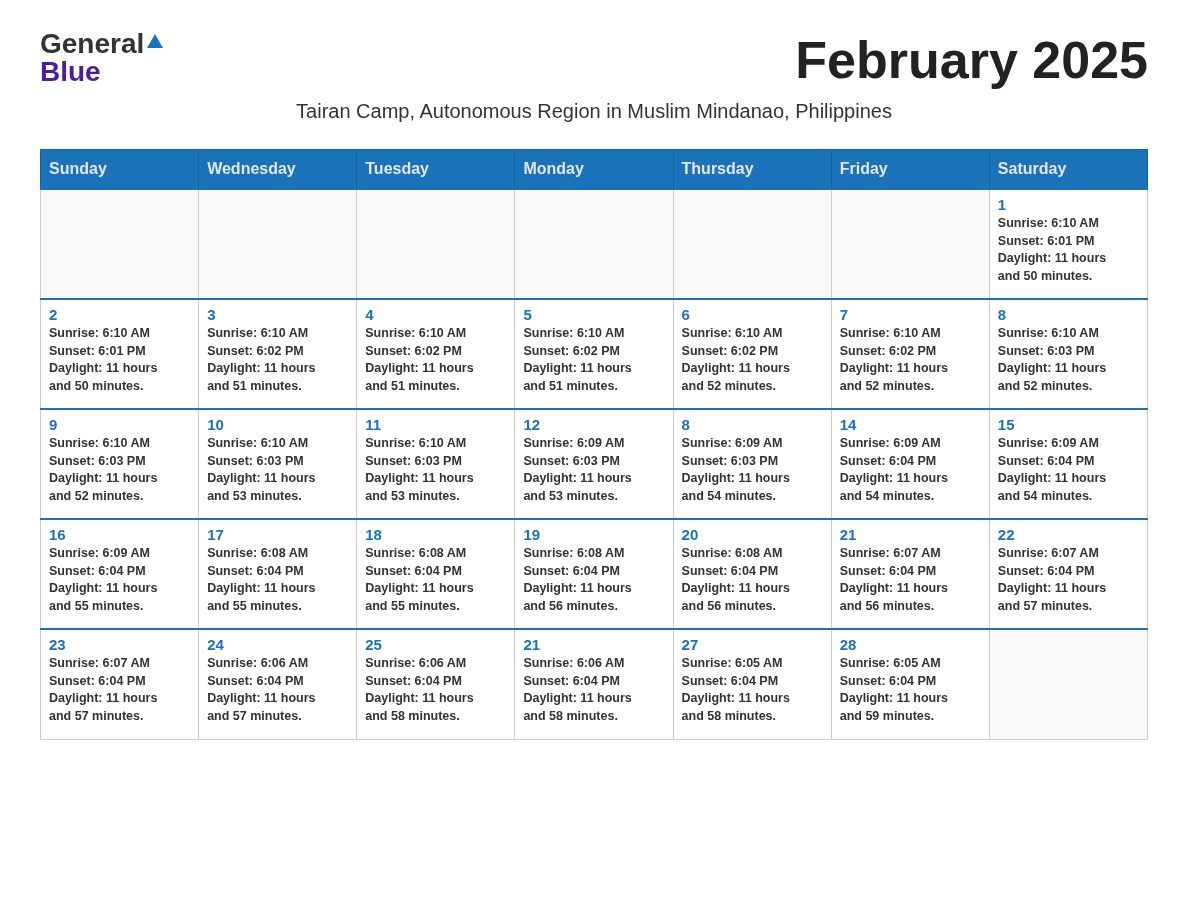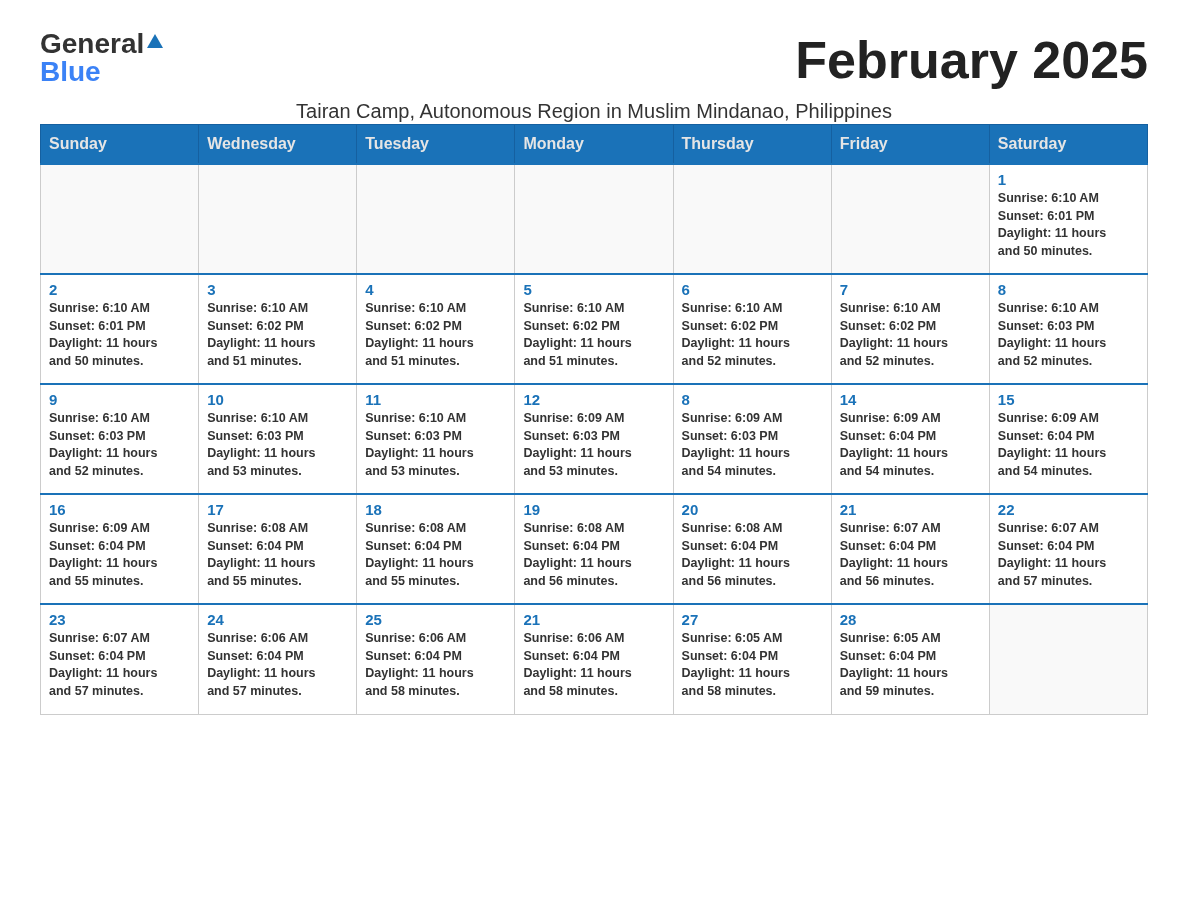"Blue" .logo-blue { color: #3b82f6 -> #4c1d95 }
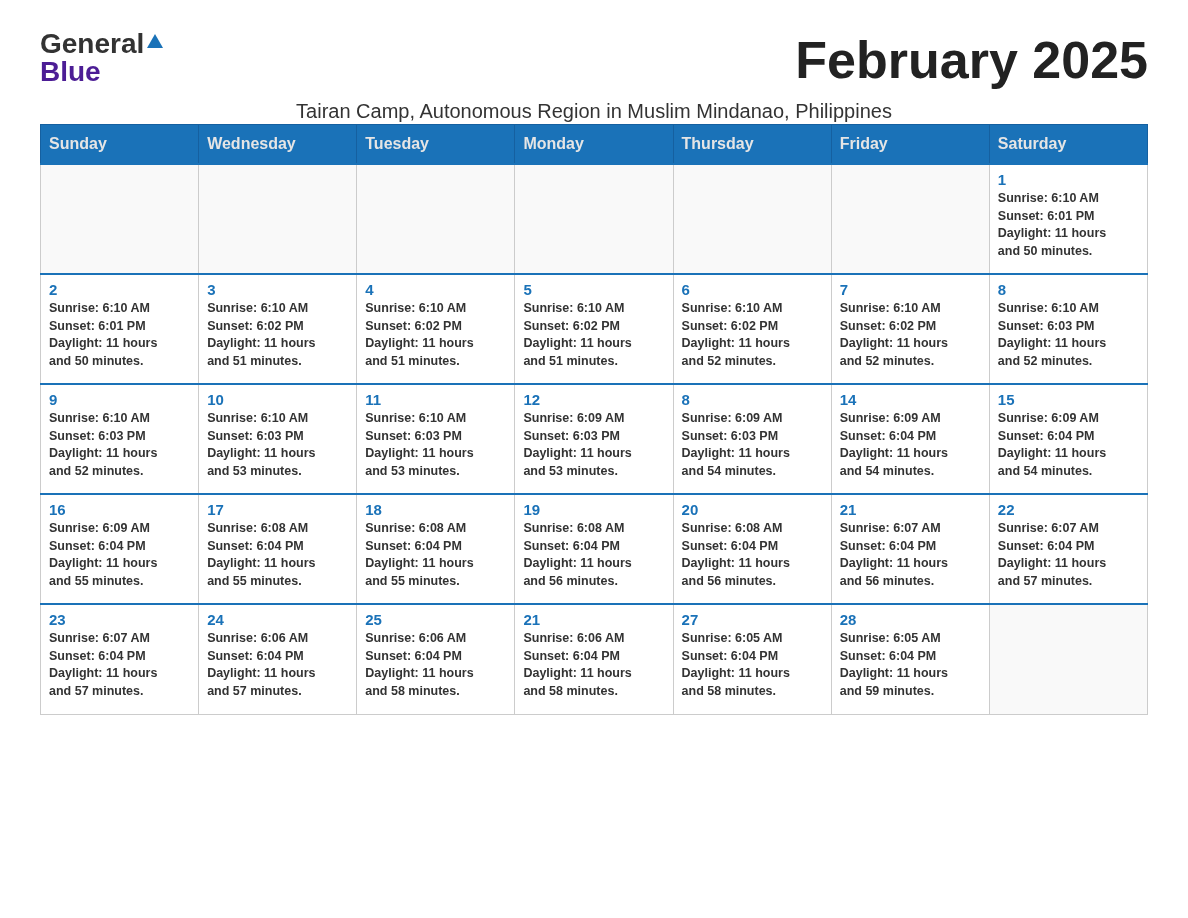"Tairan Camp, Autonomous Region in" .subtitle { margin-bottom: 1px -> 26px }
